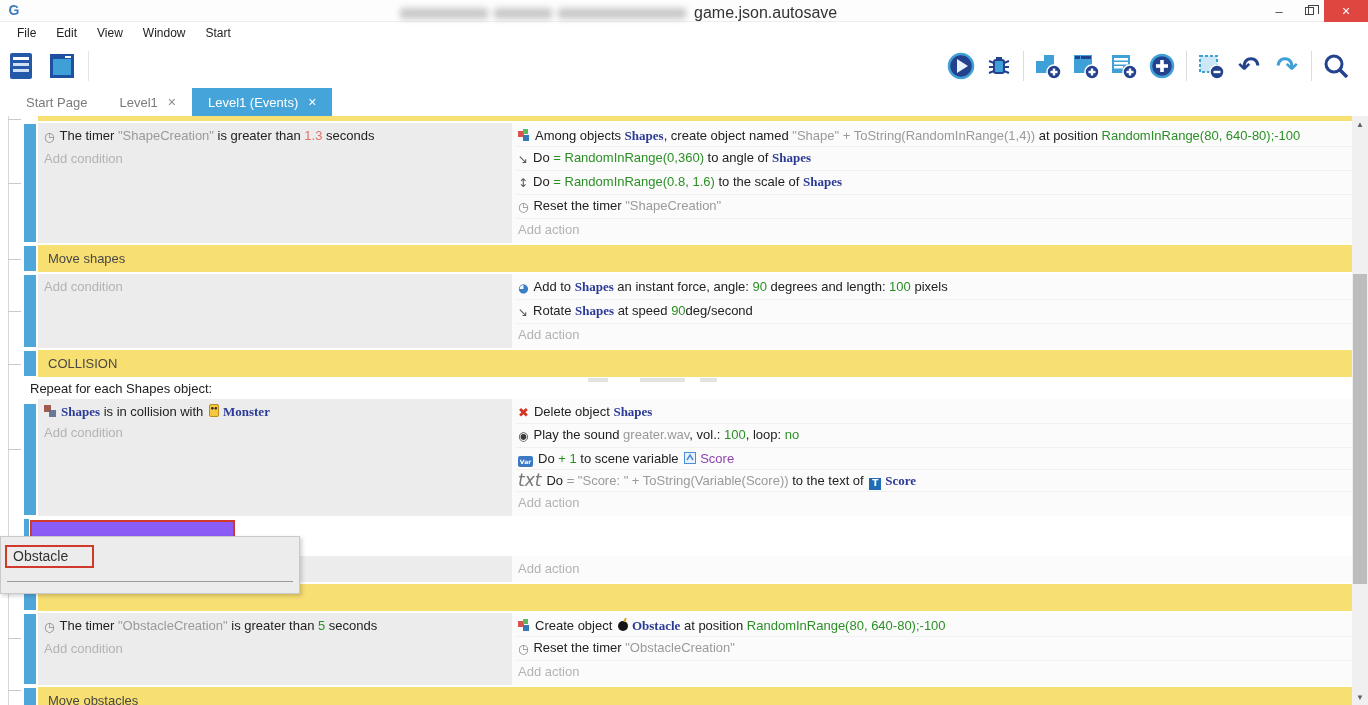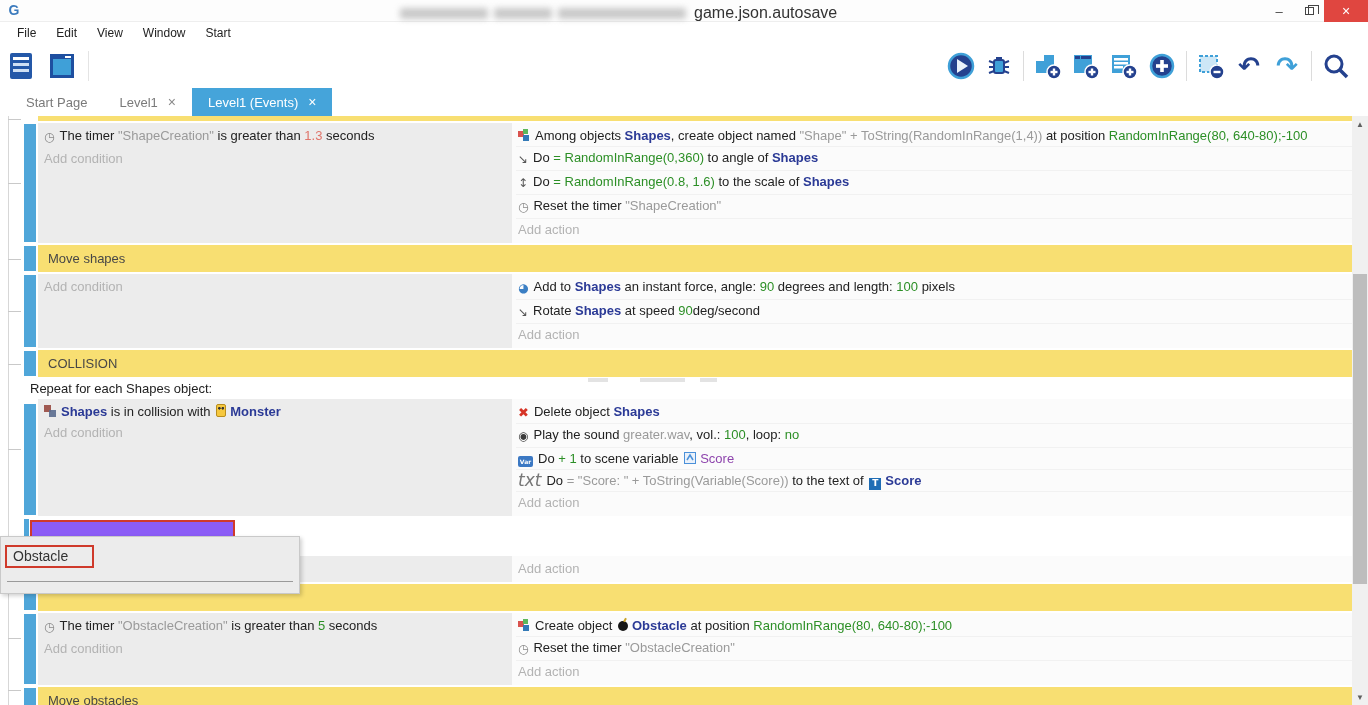"Shapes" .s-o { font-family: none -> Liberation Serif, serif }
